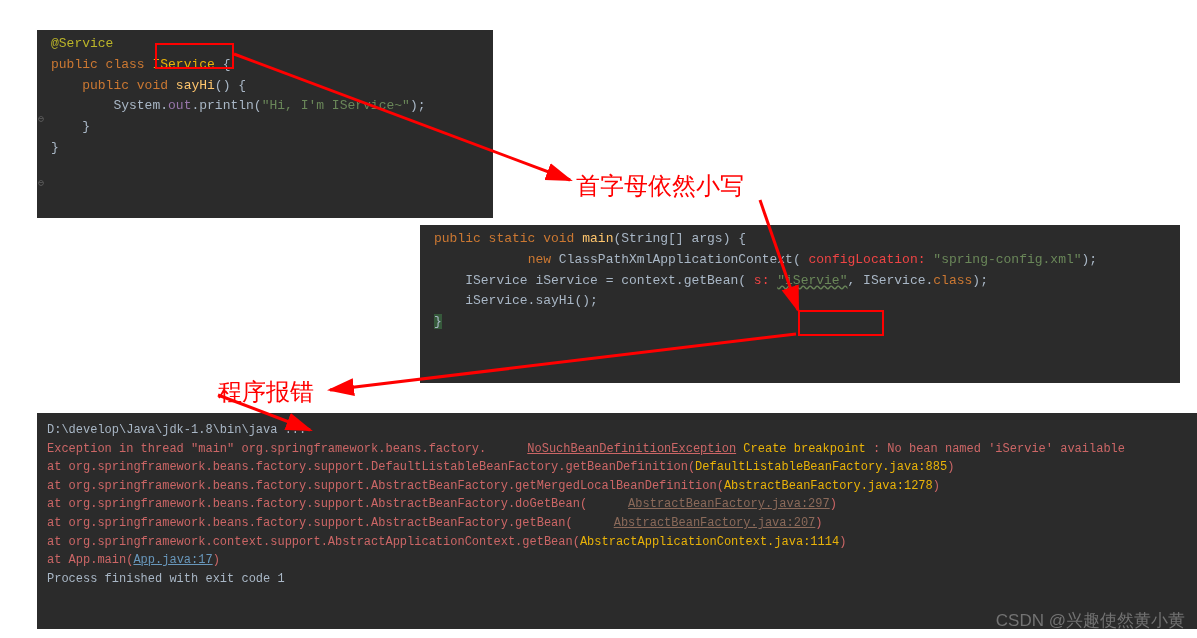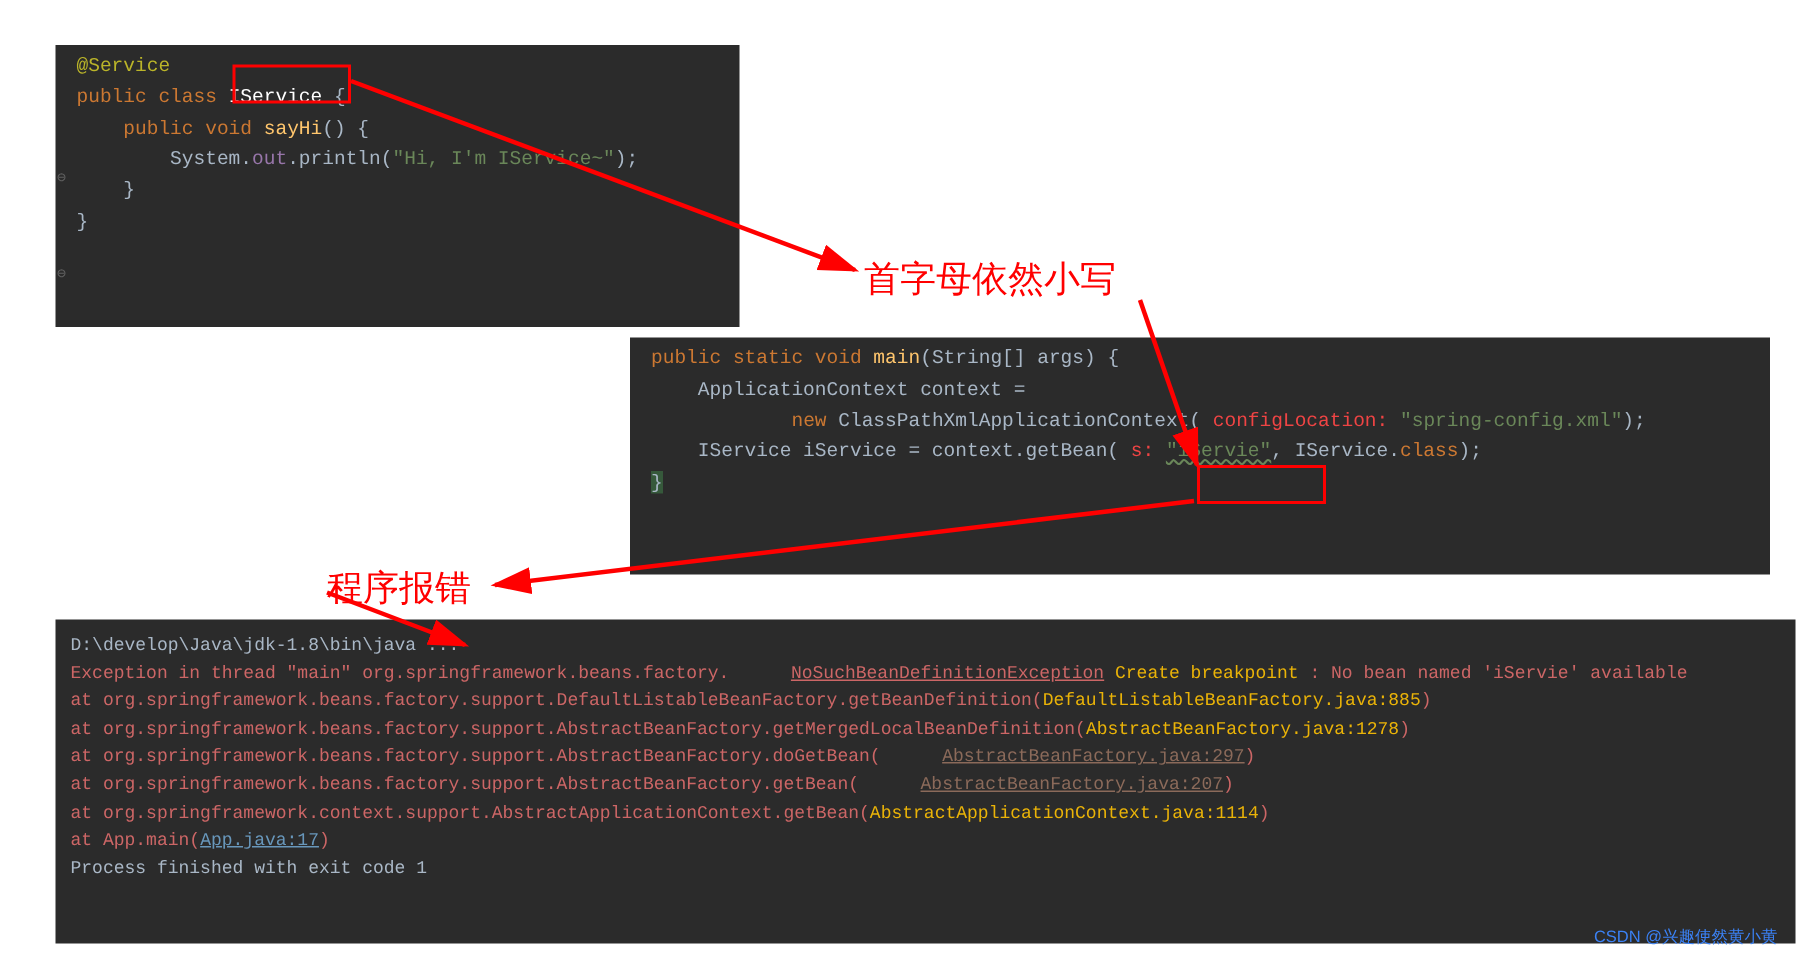"IService" .typ { color: #ffffff -> #eab308 }
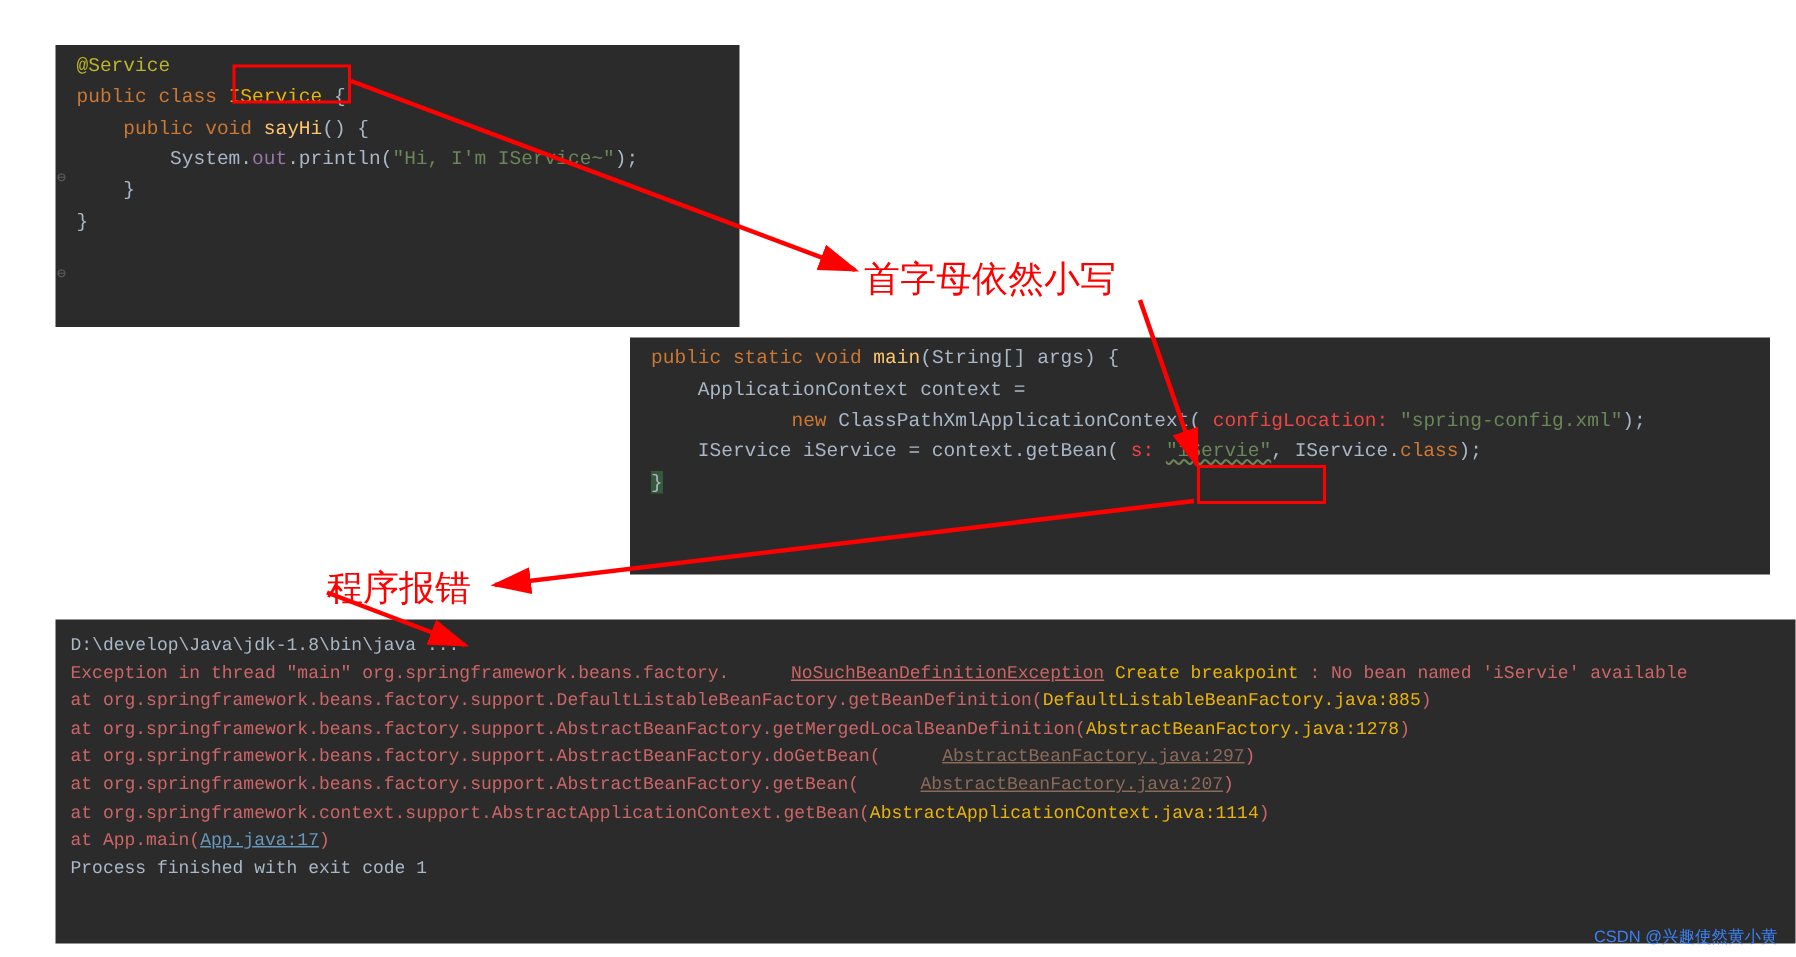"ApplicationContext context =" div.code-line { html: <div> ApplicationContext context =</div> -> none }
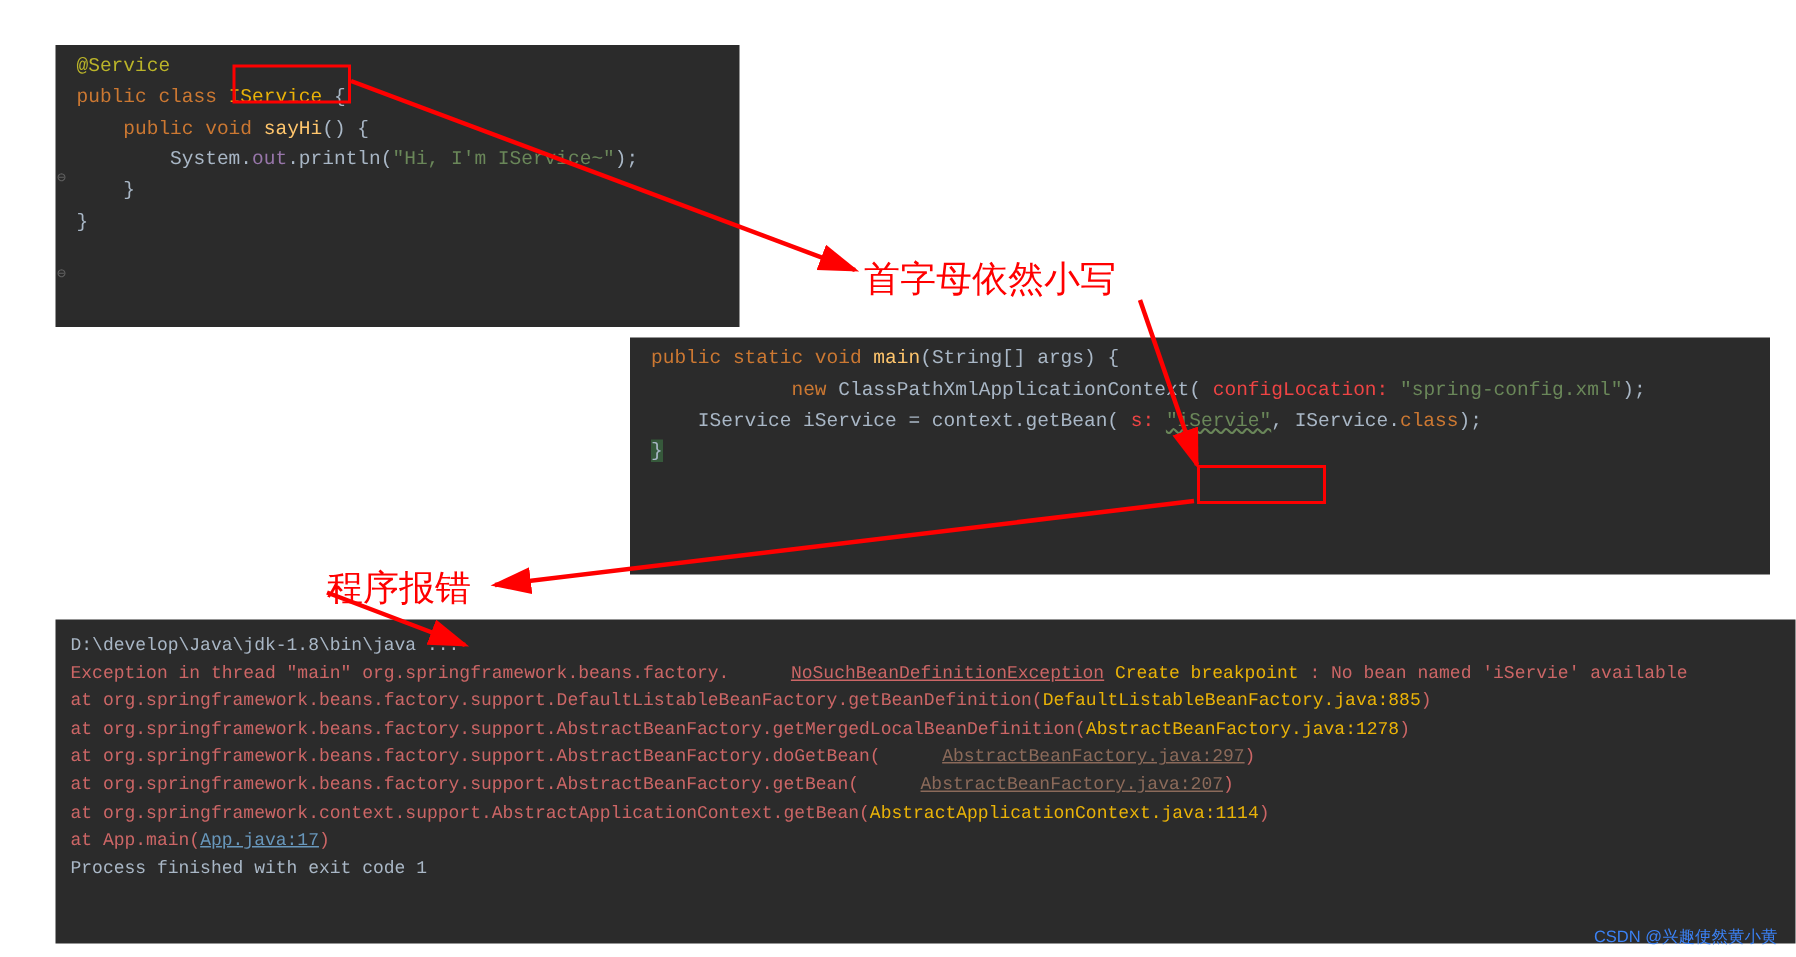"iService.sayHi();" div.code-line { html: none -> <div> iService.sayHi();</div> }
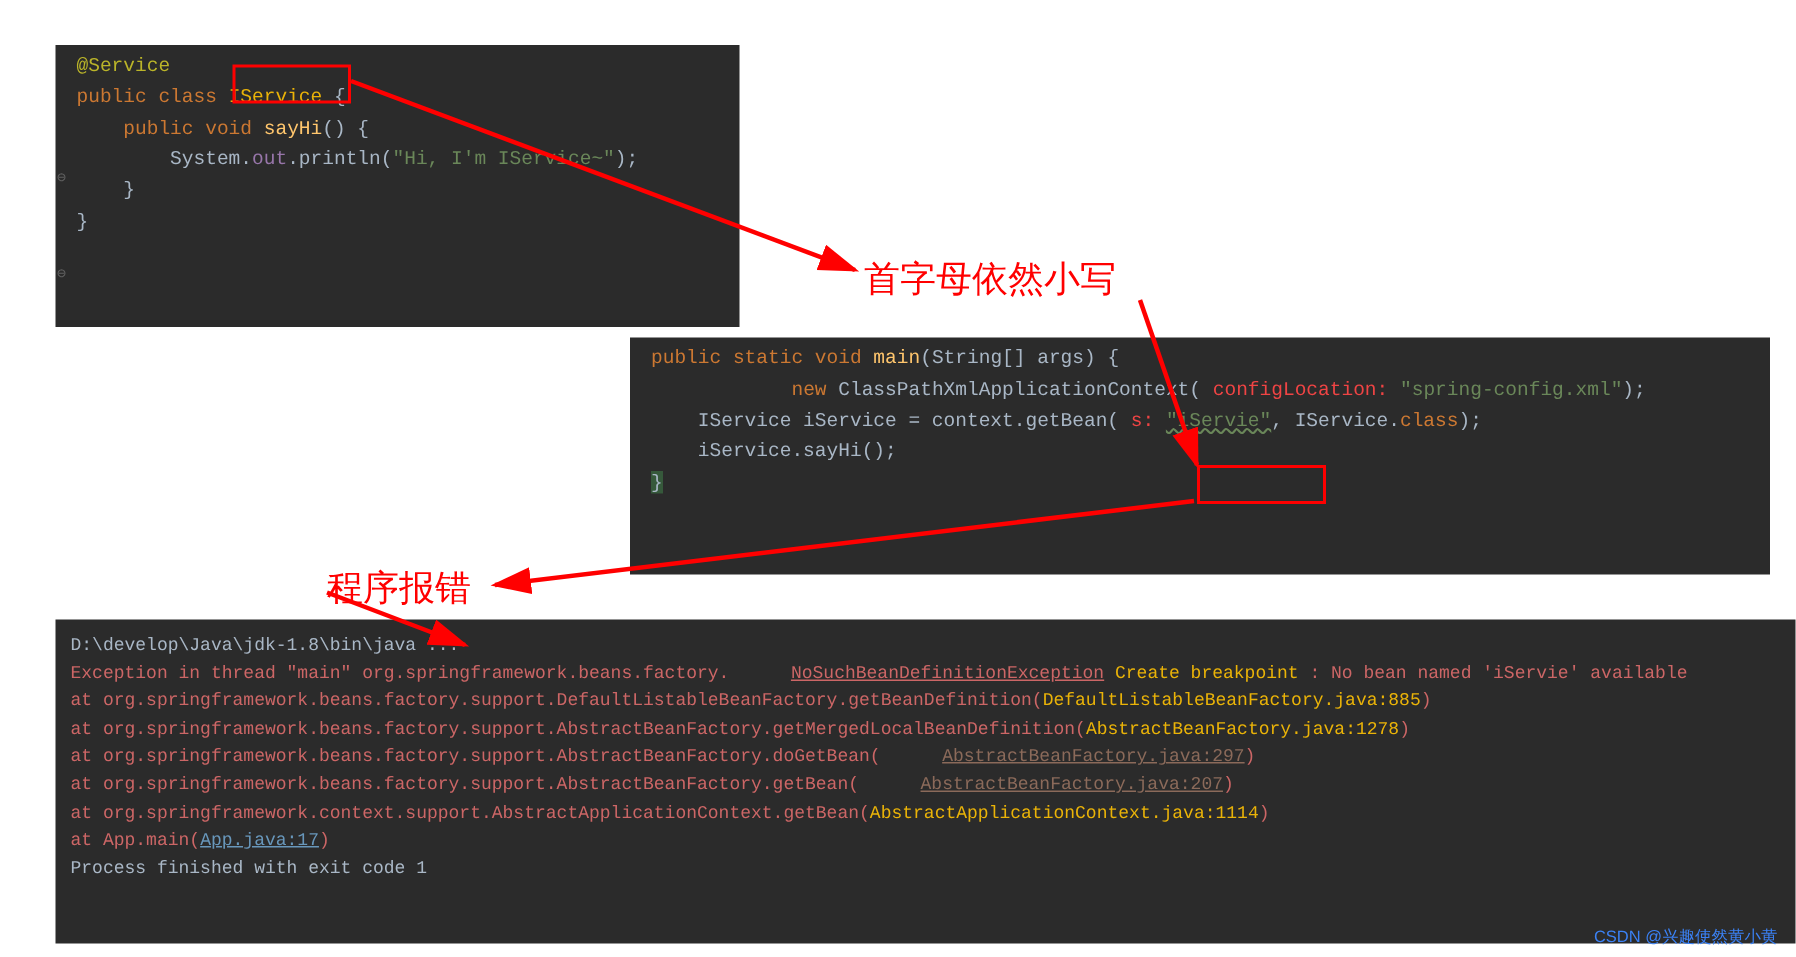"CSDN @兴趣使然黄小黄" .watermark { color: #3b82f6 -> #737373; font-size: 11px -> 17px }
